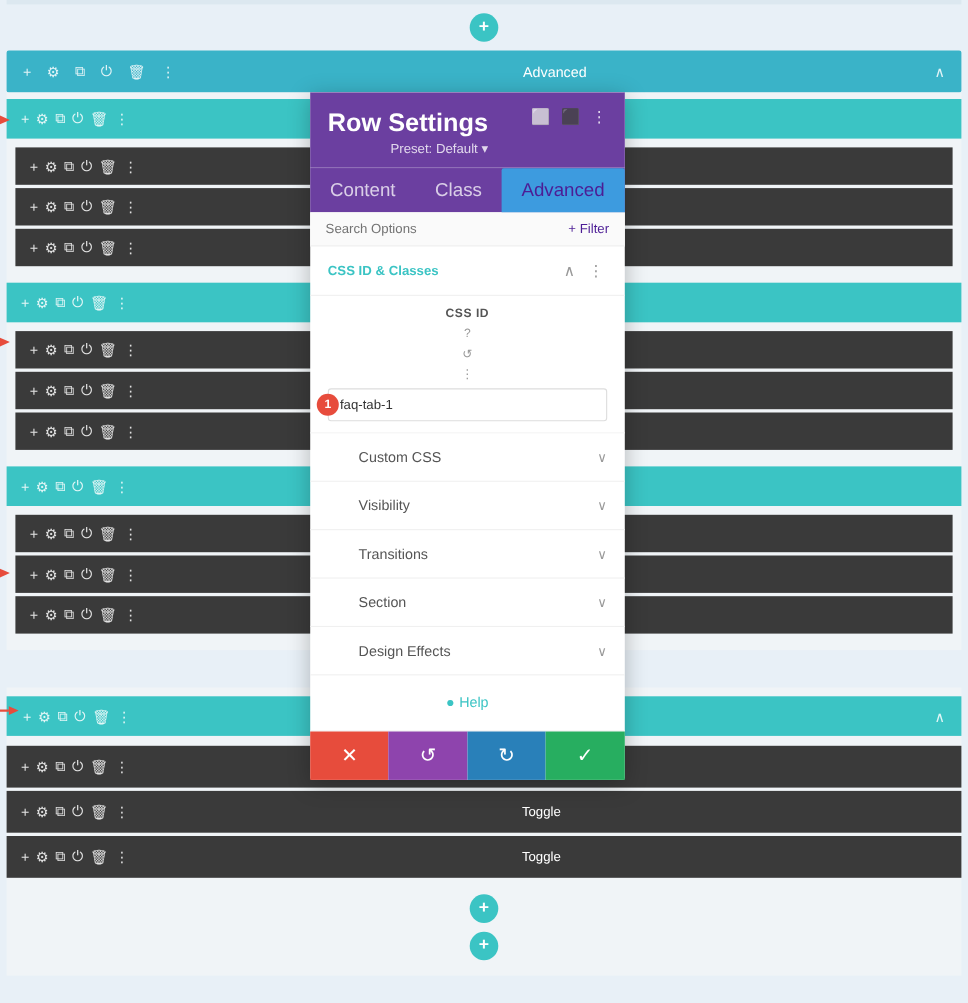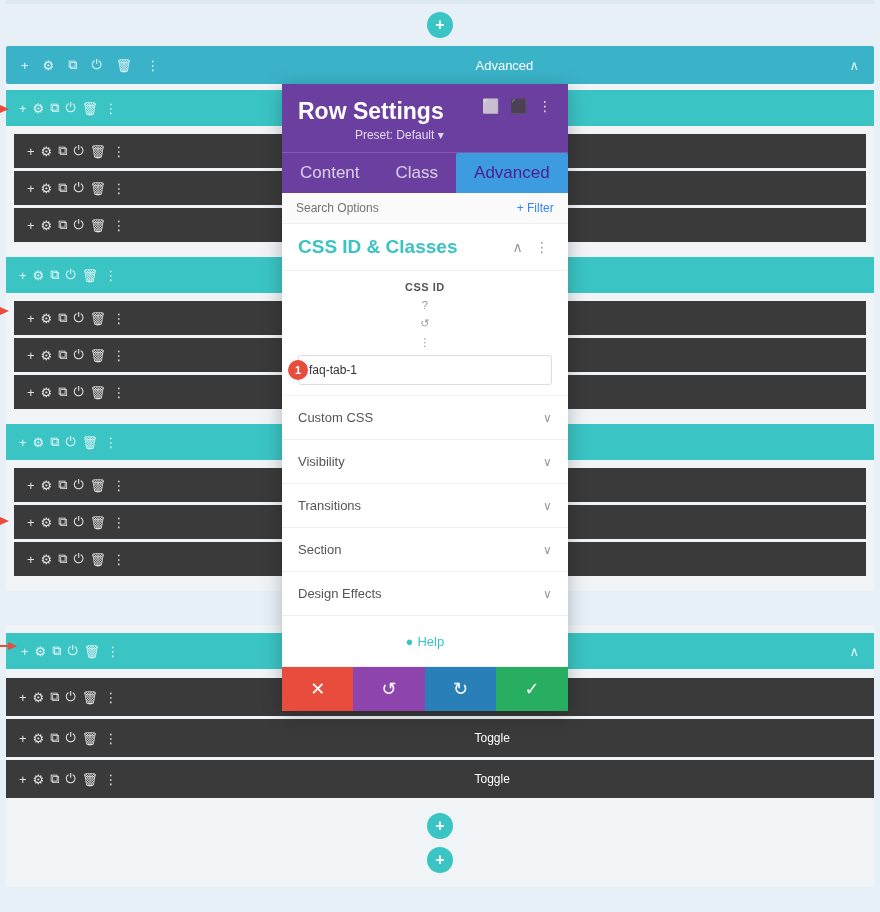"+ Filter" .filter-btn { color: #3b82f6 -> #4c1d95 }
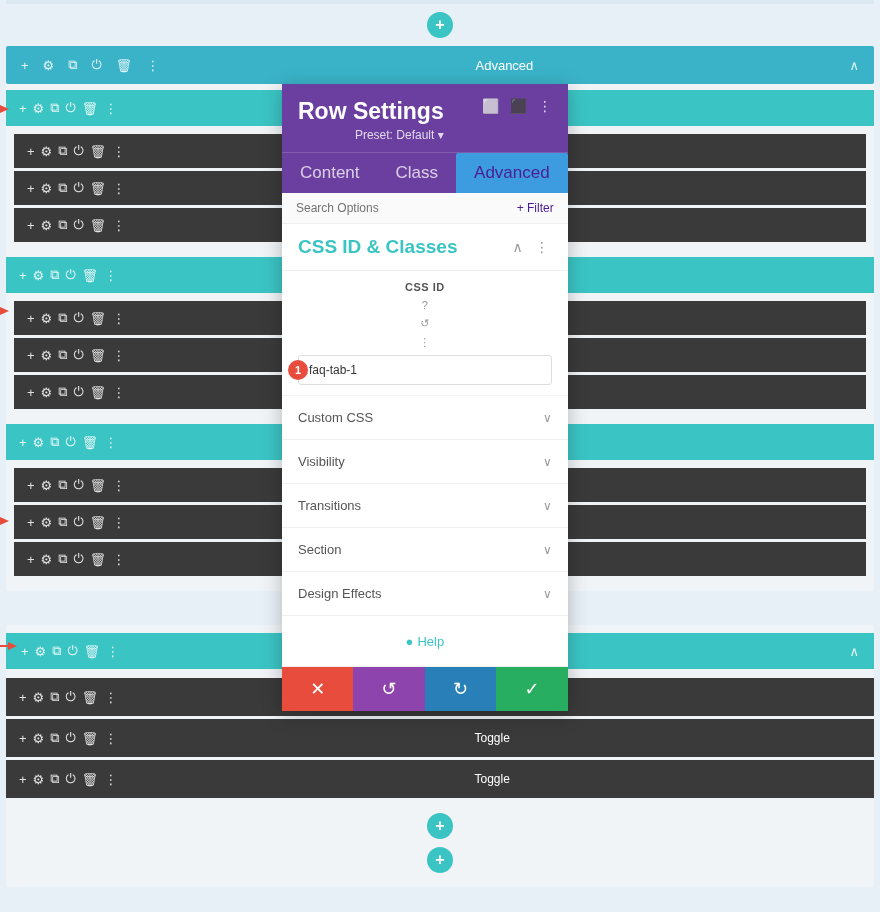"CSS ID & Classes" .section-heading-title { font-size: 19px -> 12px }
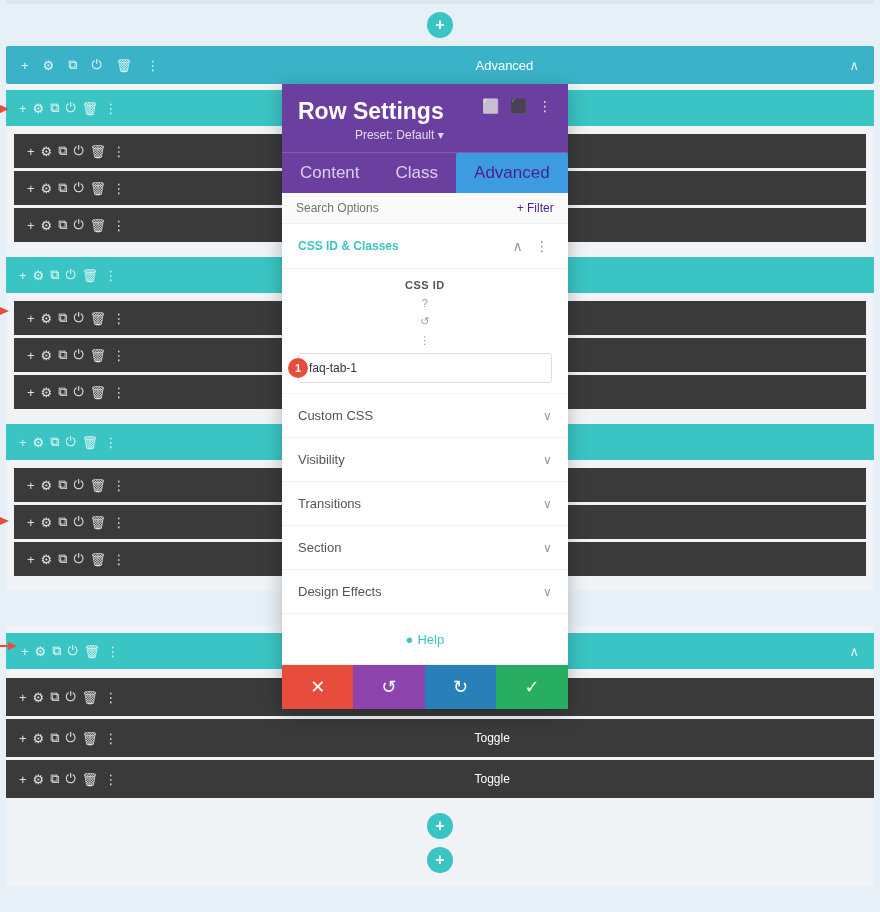"Custom CSS" .collapsible-section { padding-left: none -> 28px }
